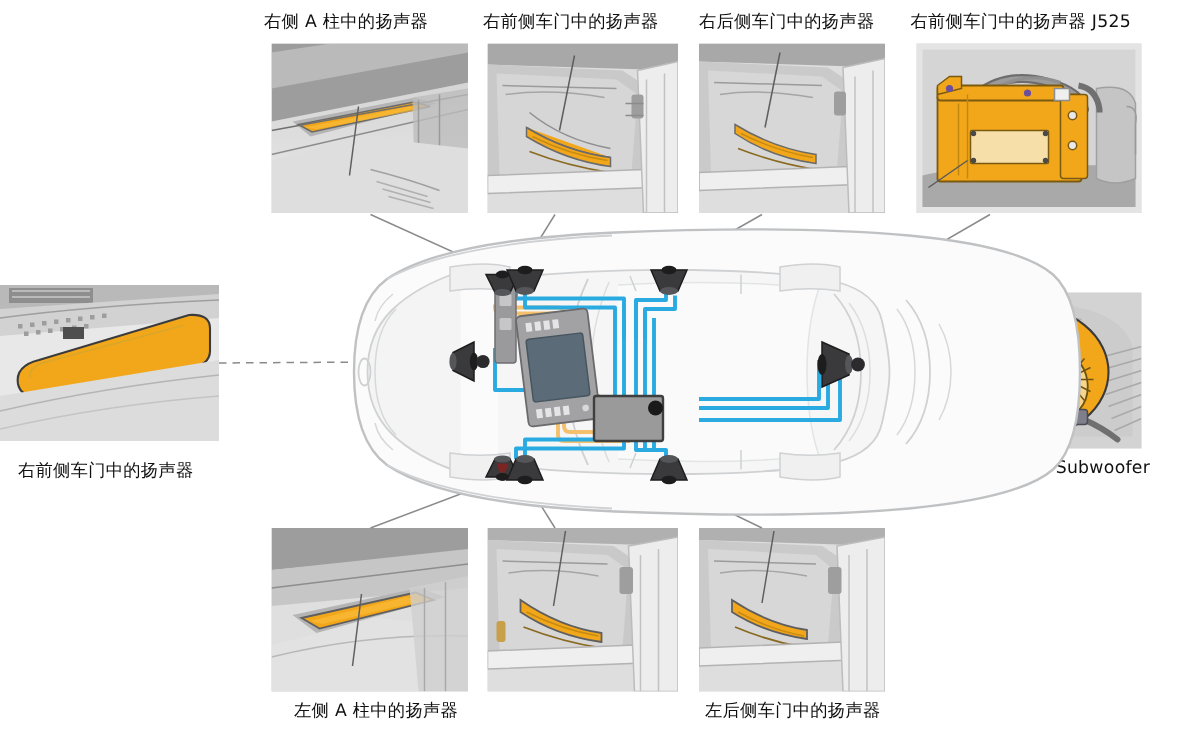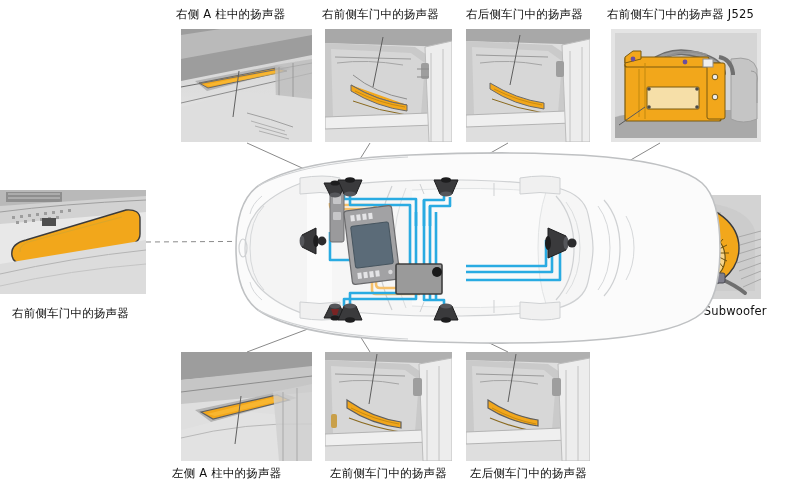"左侧 A 柱中的扬声器" div.label { left: 172px -> 196px }
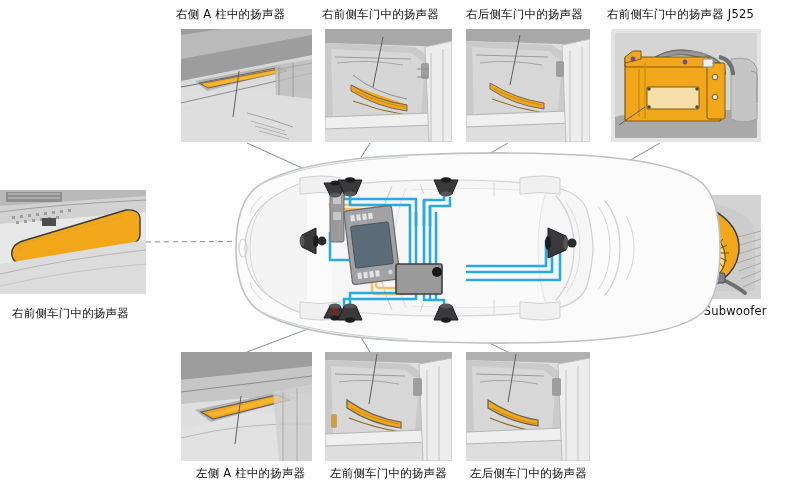"左前侧车门中的扬声器" div.label { html: <div>左前侧车门中的扬声器</div> -> none }
